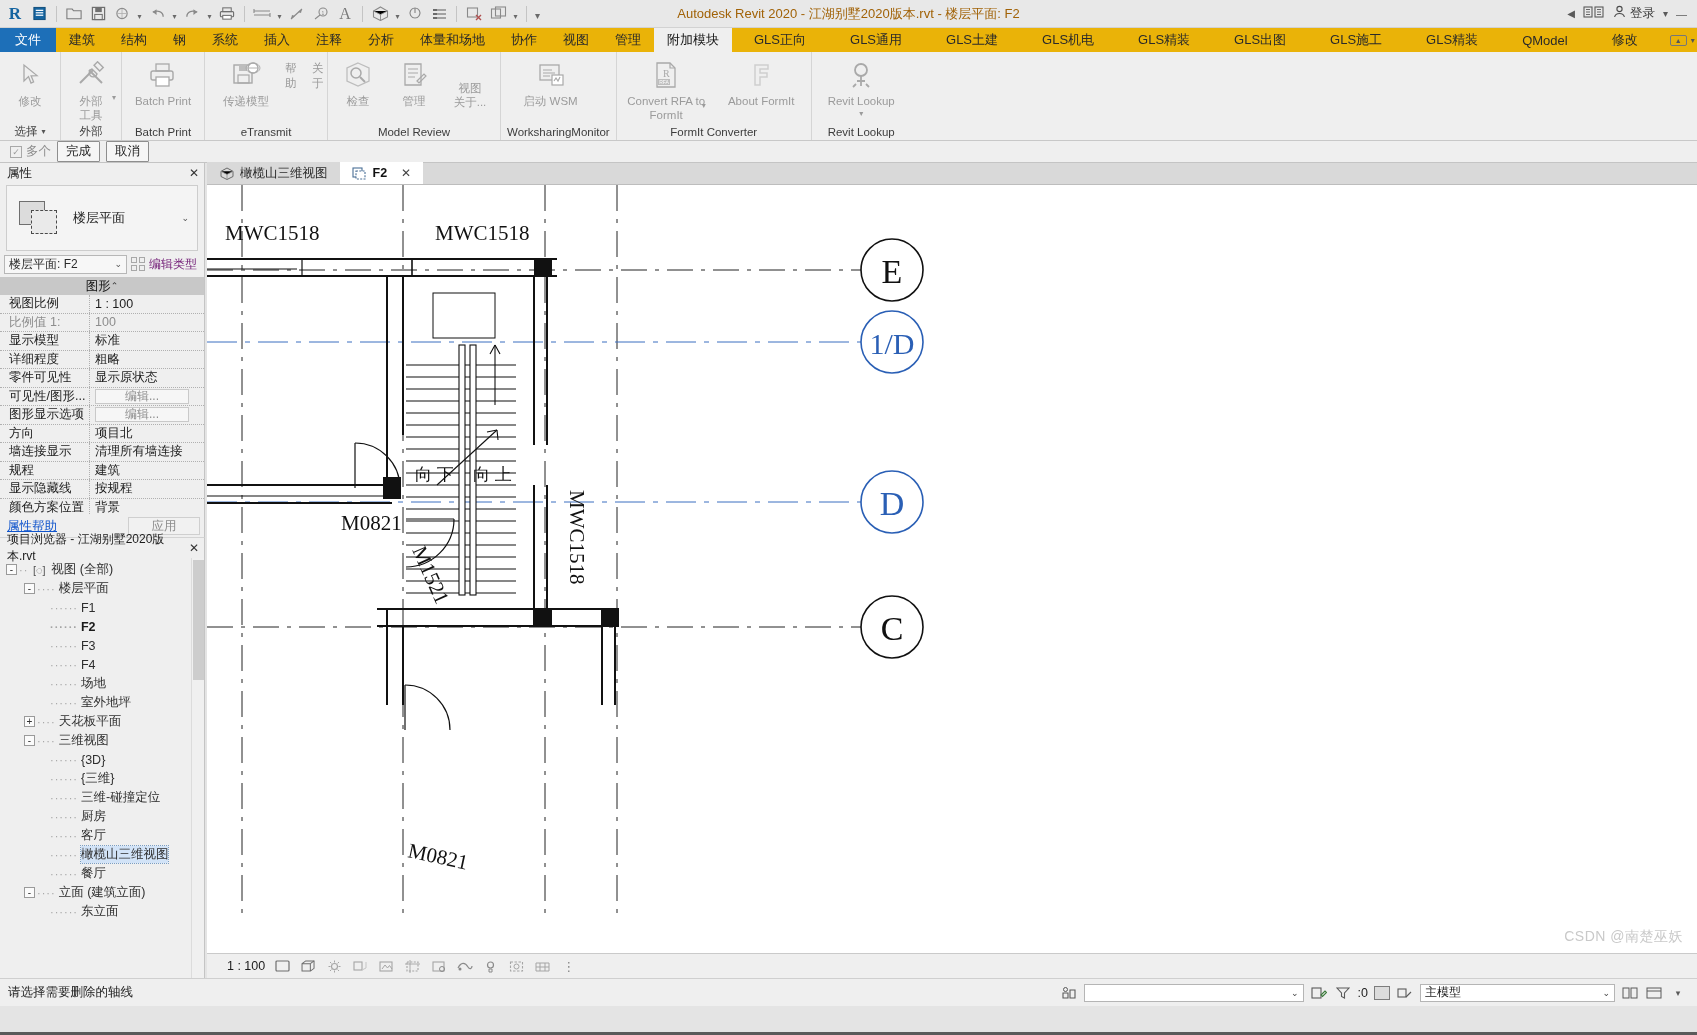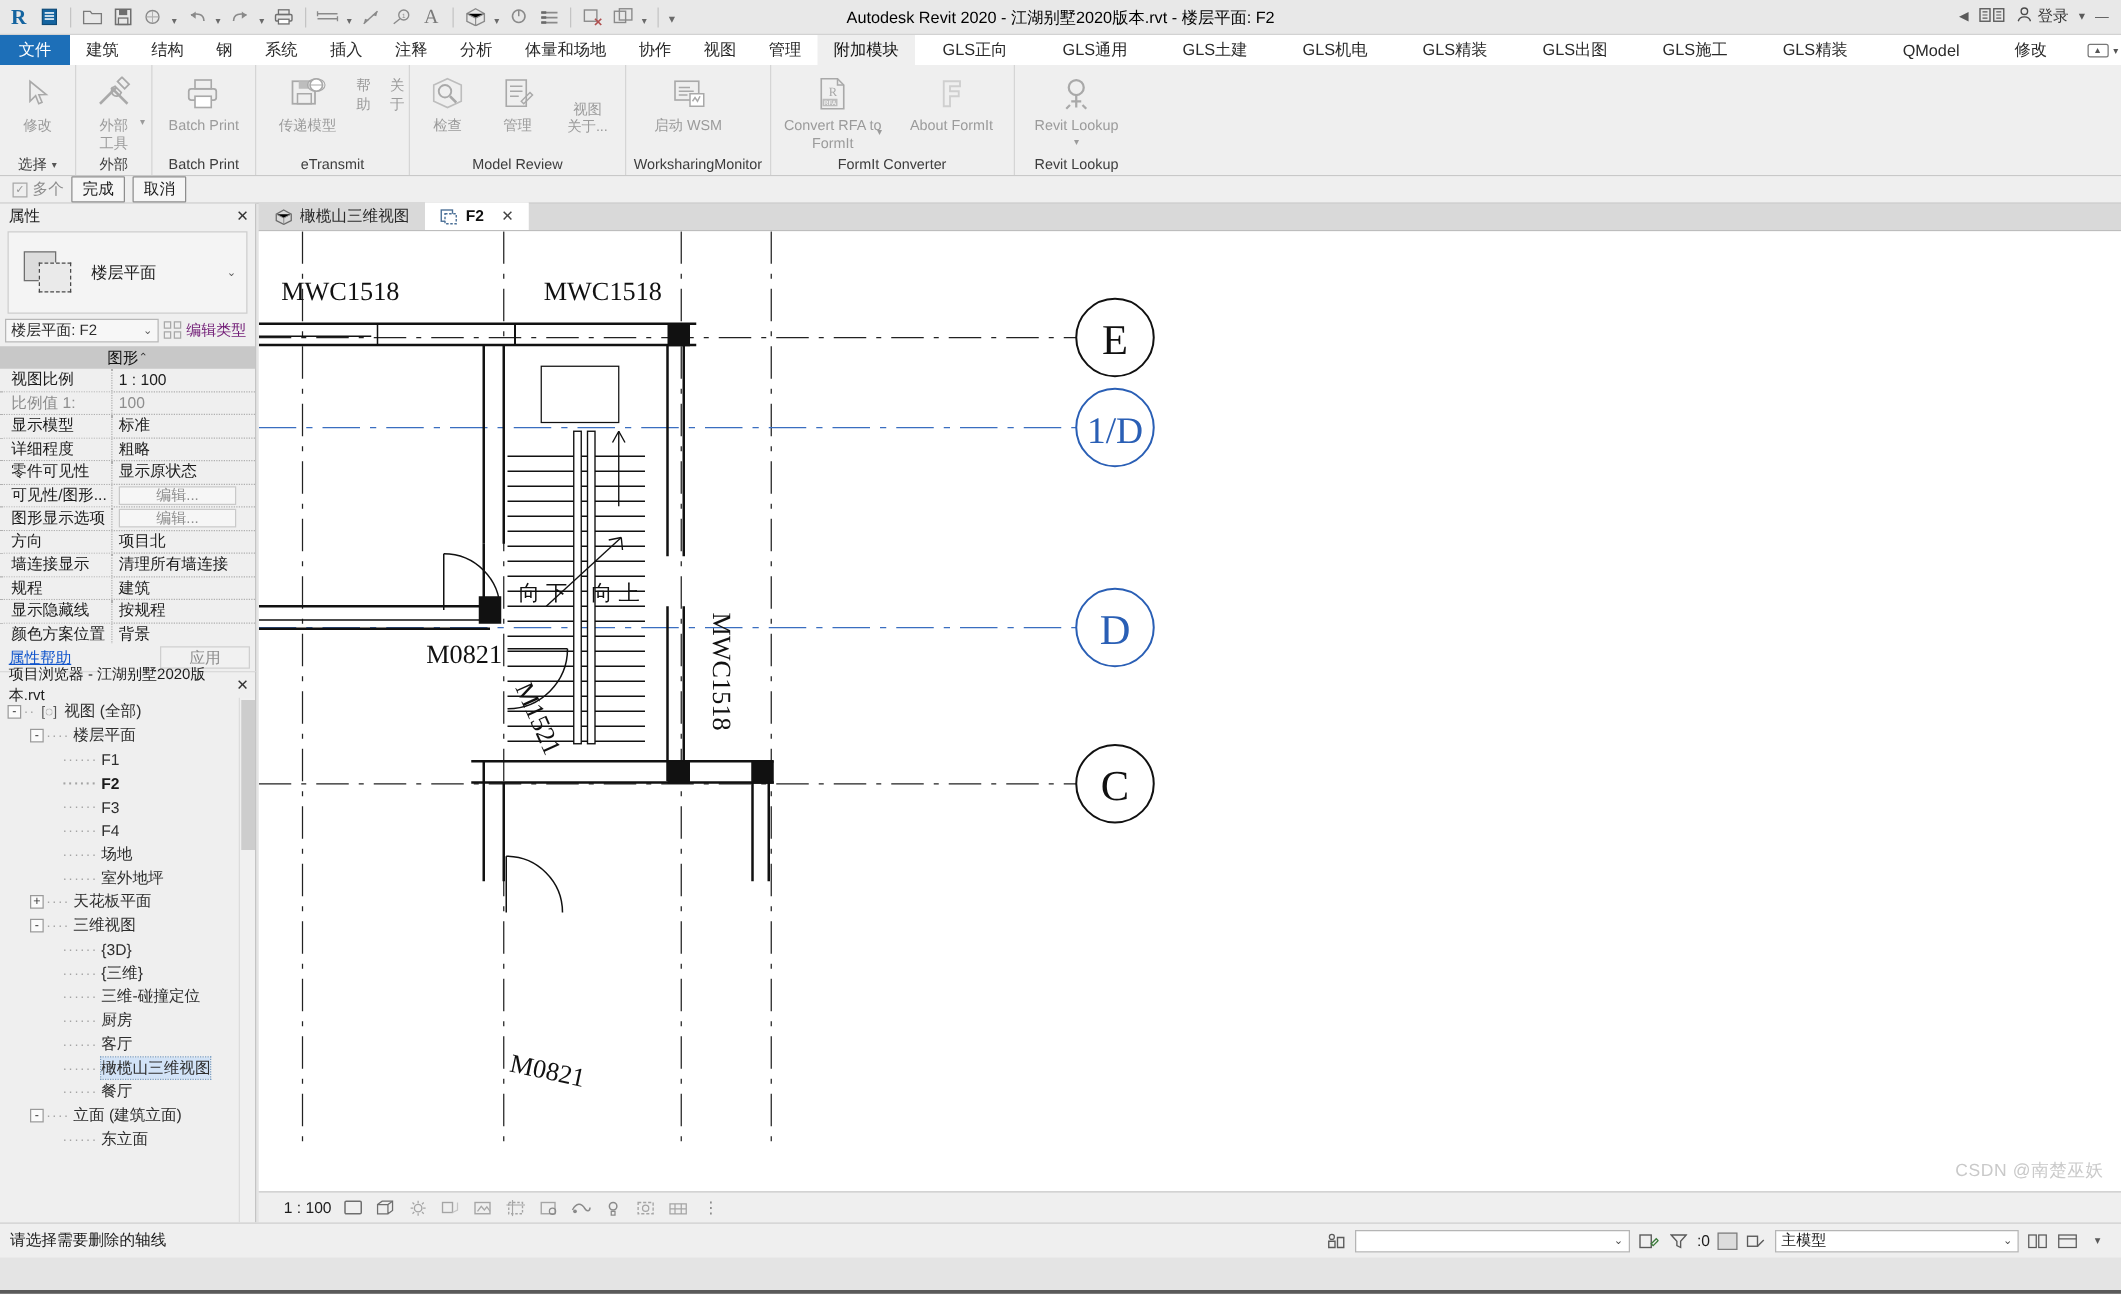"Autodesk Revit 2020 - 江湖别墅2020版本.rvt" .title-text { color: #000000 -> #a16207 }
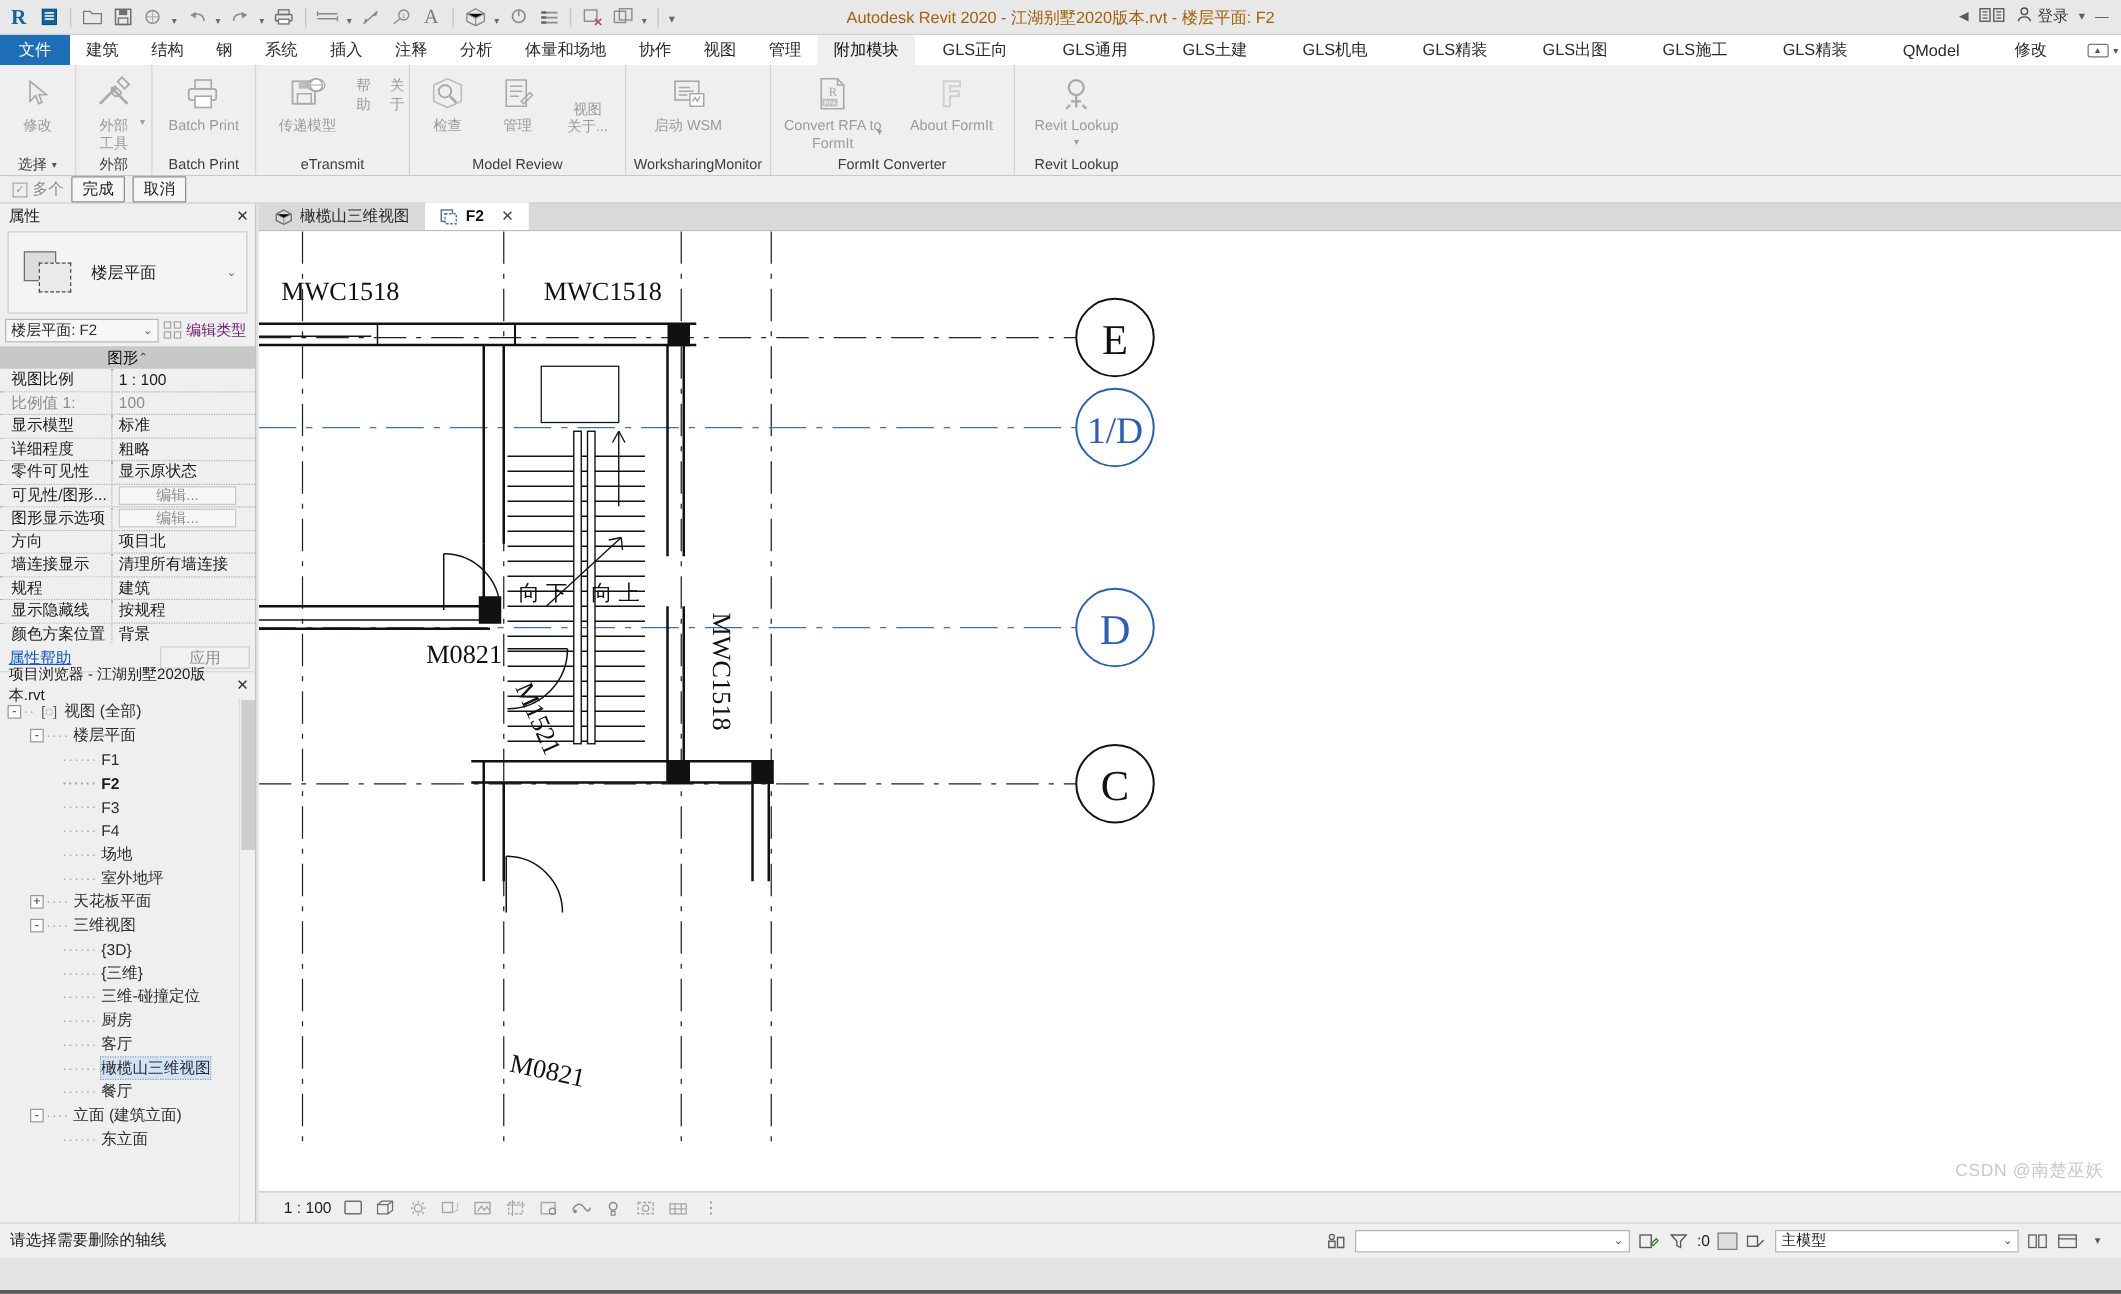"文件" .ribbon-tabs { background: #ffffff -> #eab308 }
